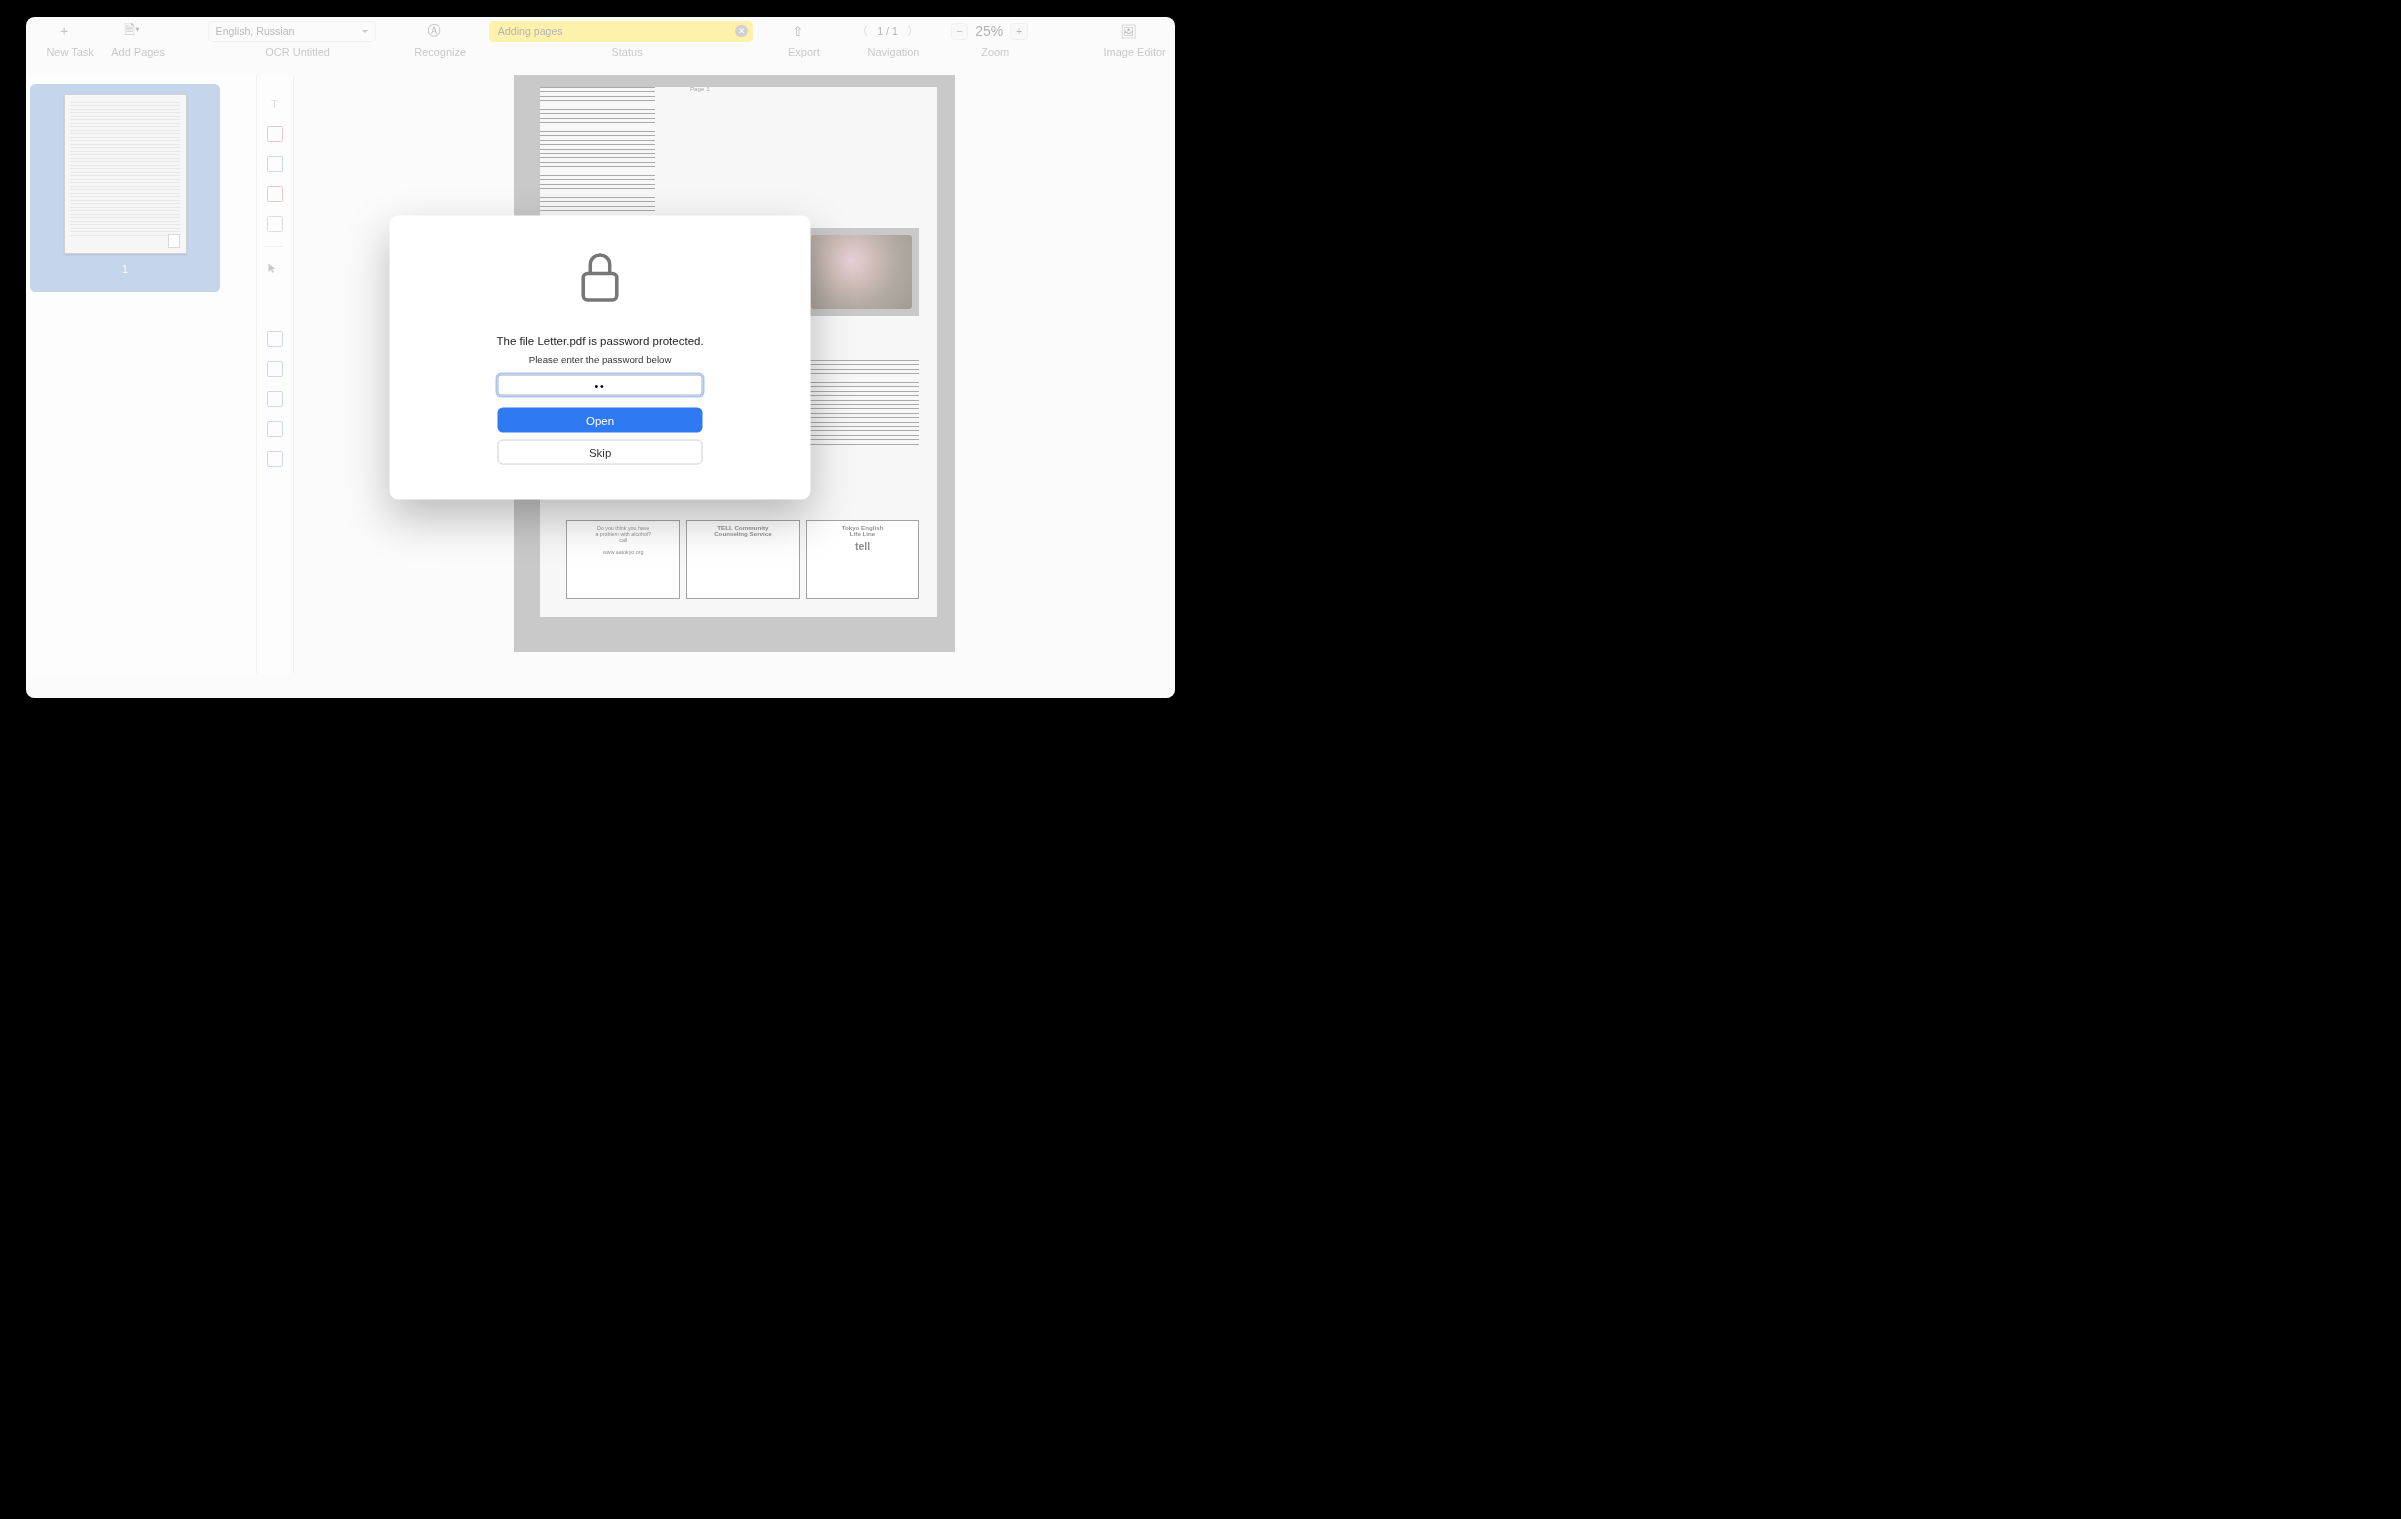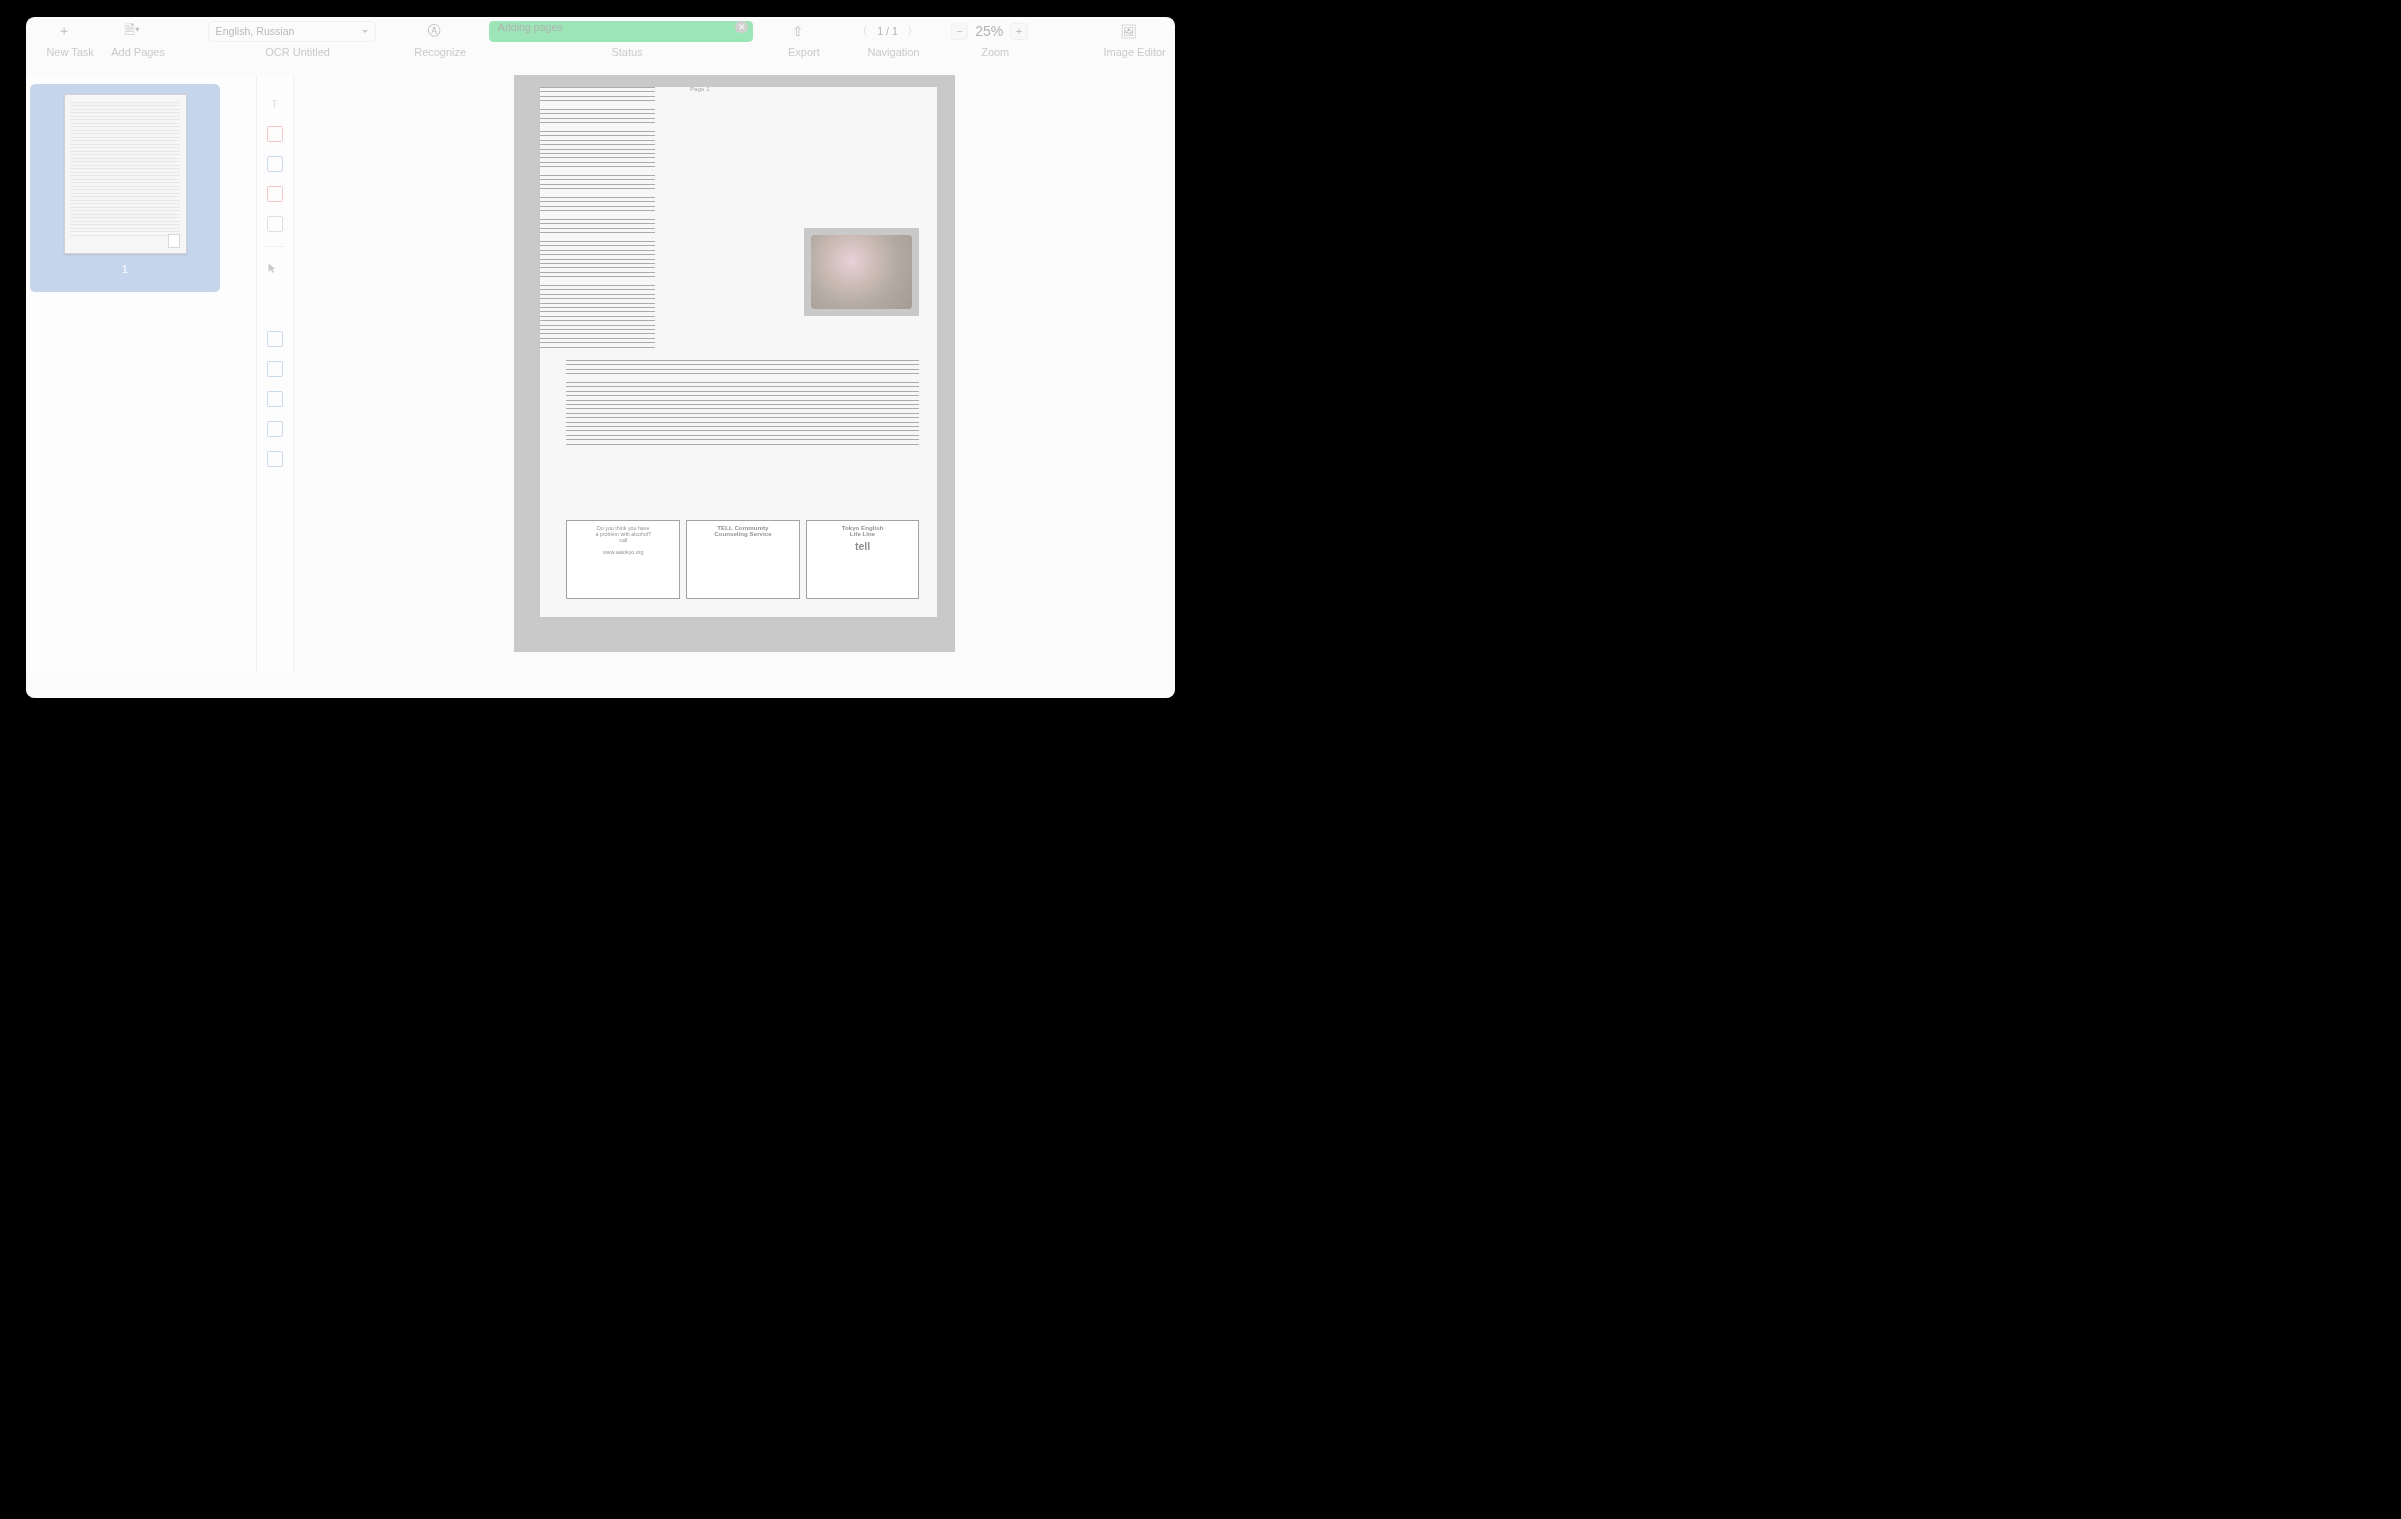"Adding pages" .status { align-items: flex-start -> center; background: #22c55e -> #fde047 }
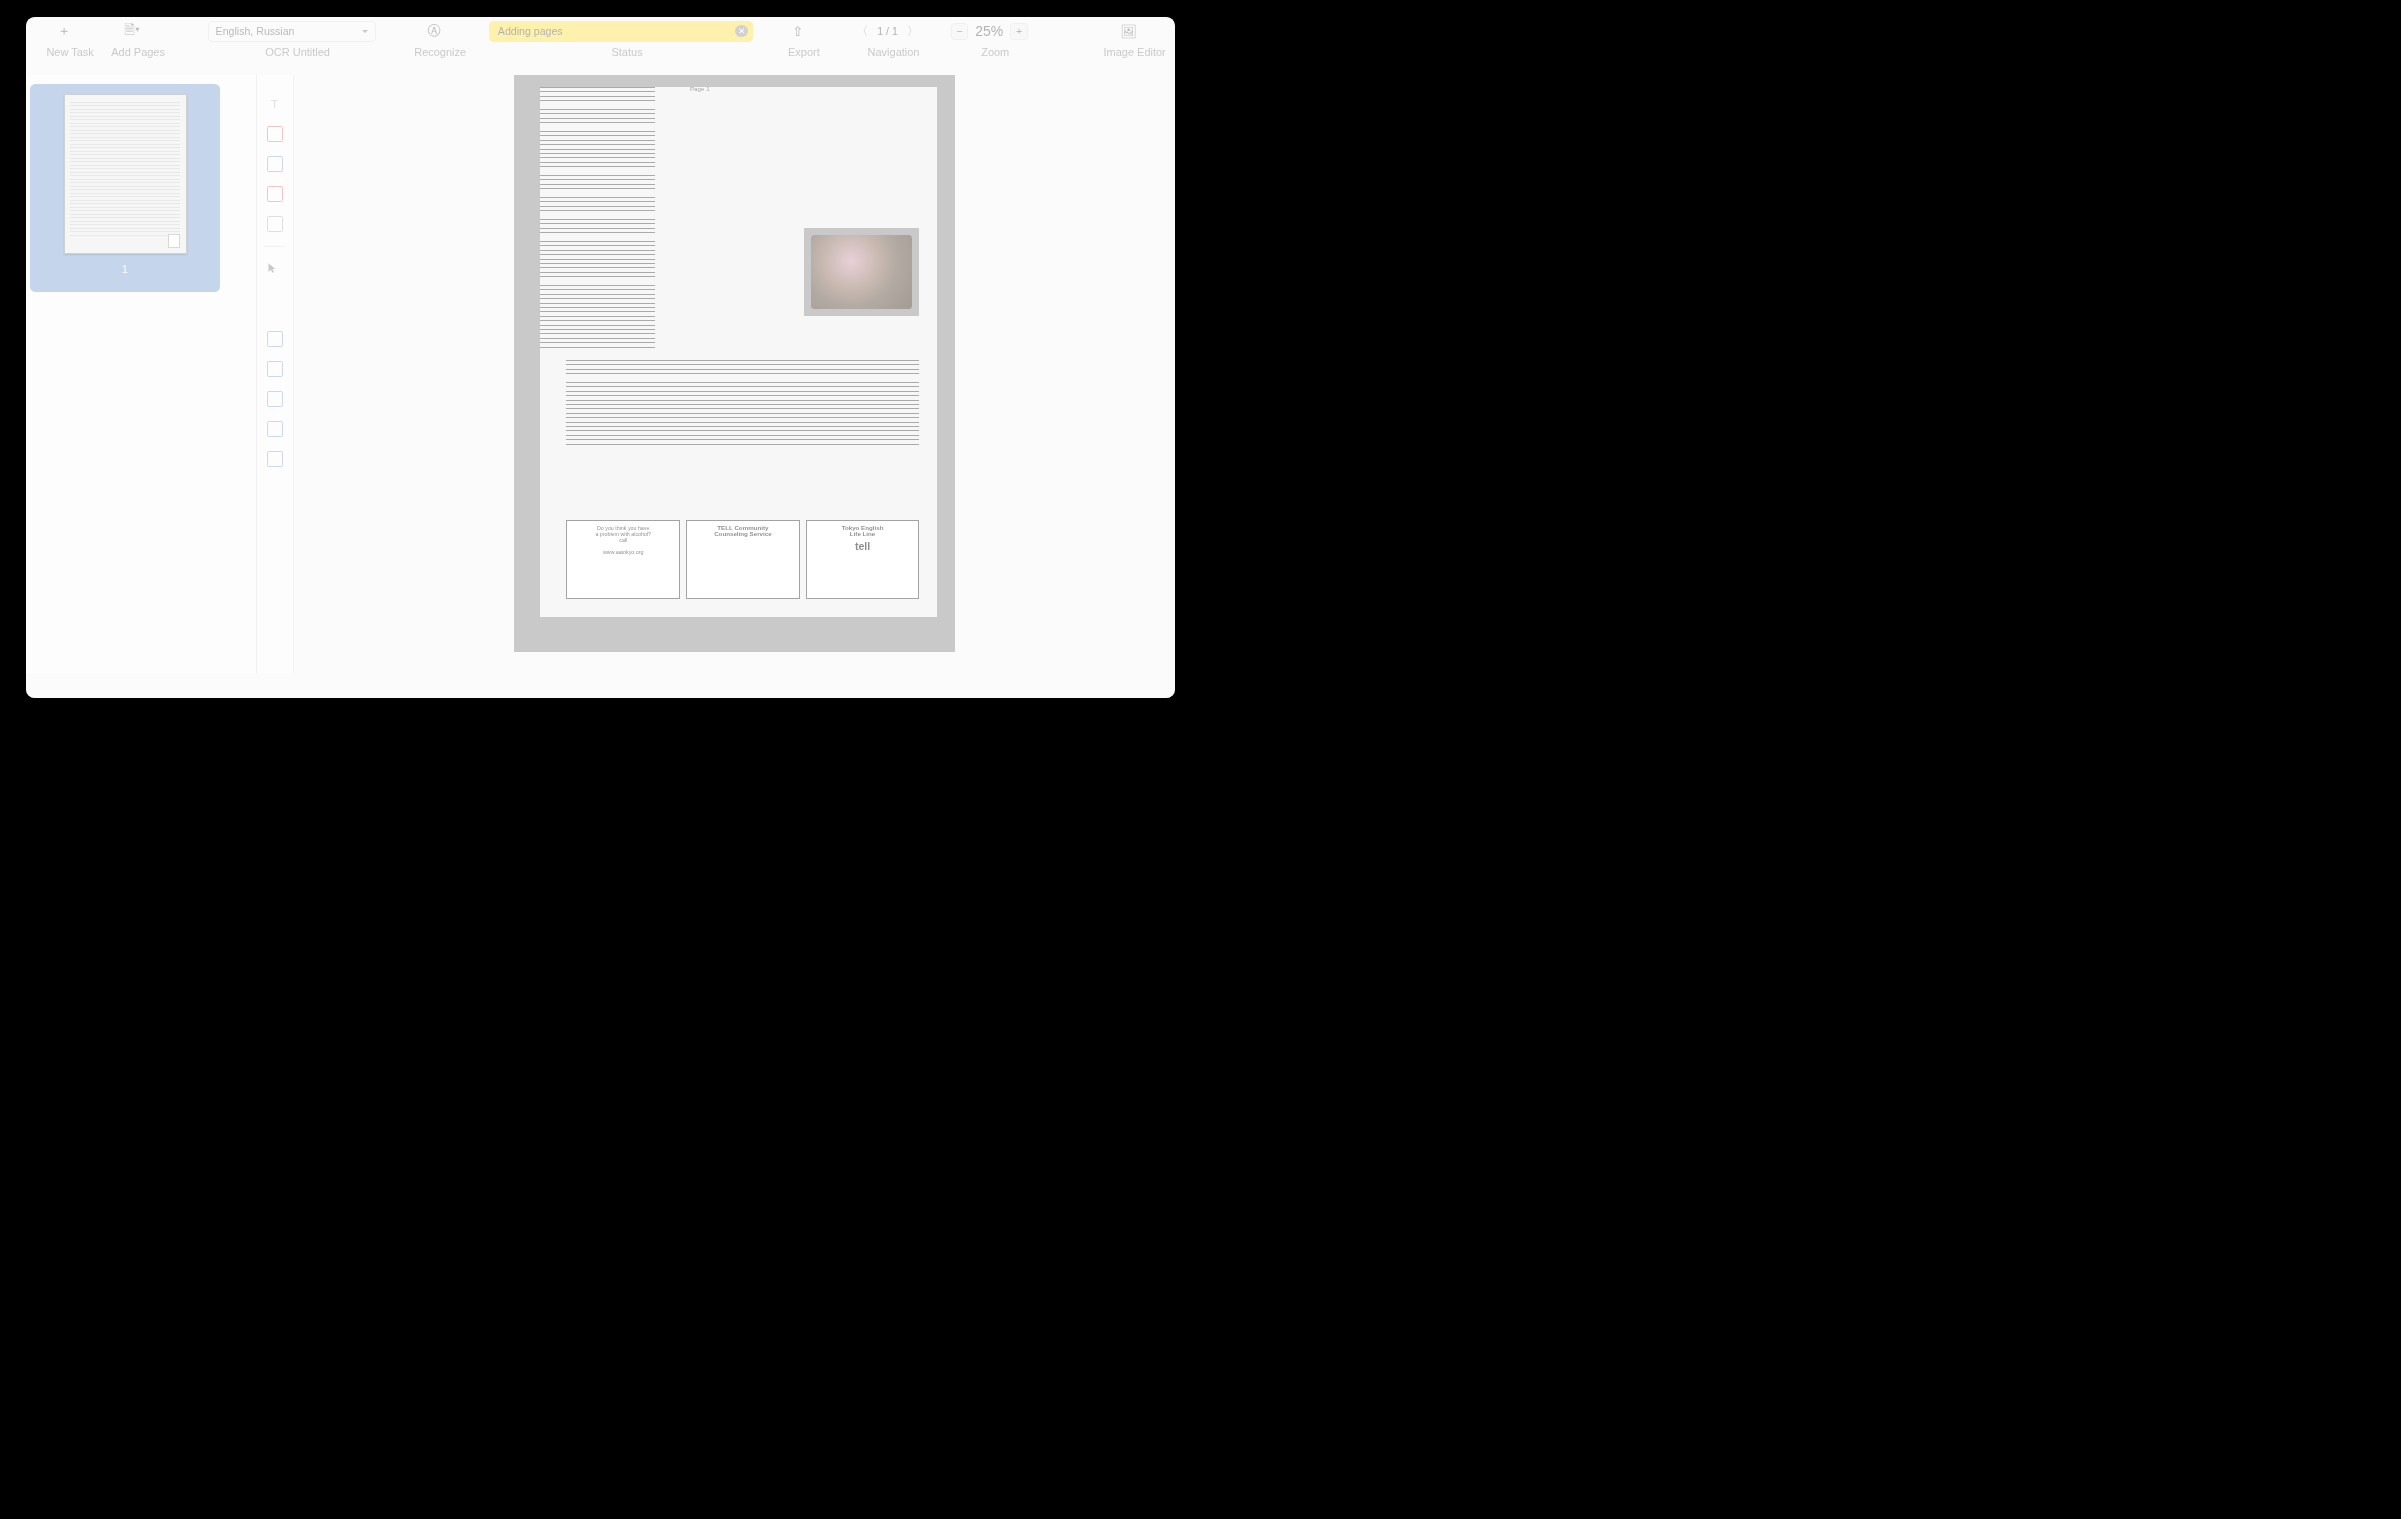"The file Letter.pdf is password" div.modal { html: none -> <div> <div> <svg> <rect></rect> <path></path> </svg> </div> <div>The file Letter.pdf is password protected.</div> <div>Please enter the password below</div> <input> <button>Open</button> <button>Skip</button> </div> }
